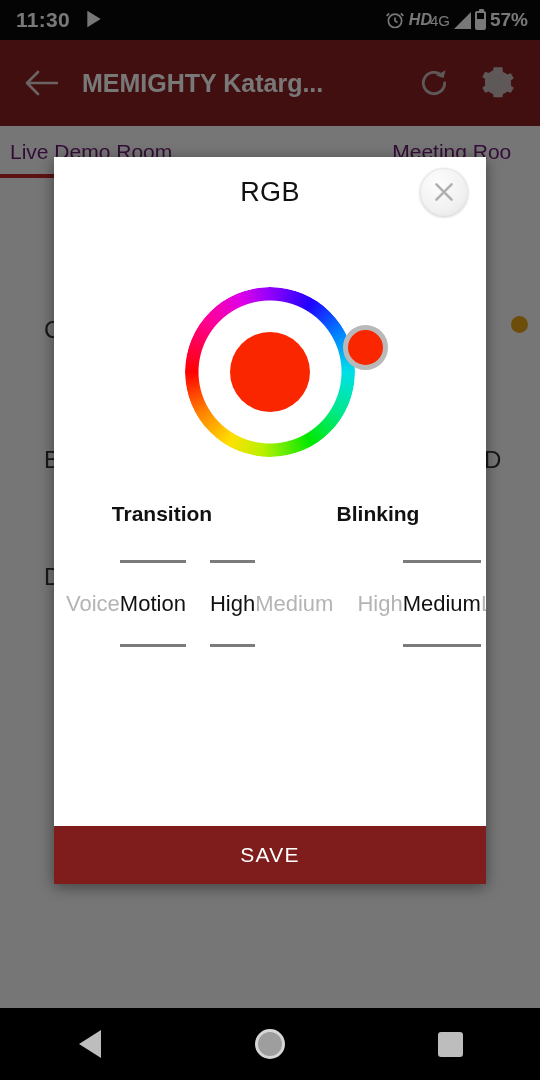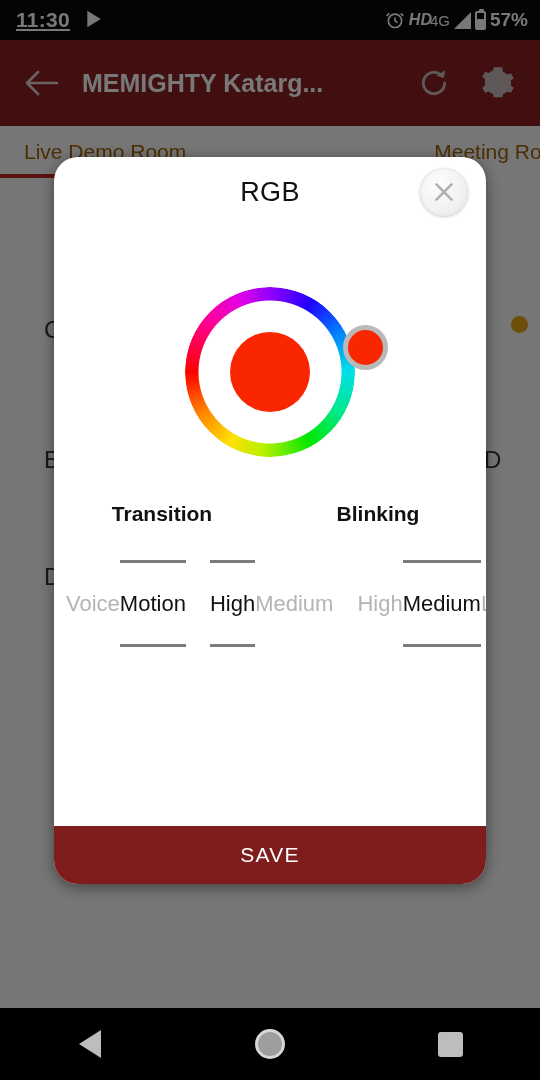"11:30" .sb-left { text-decoration: underline -> none }
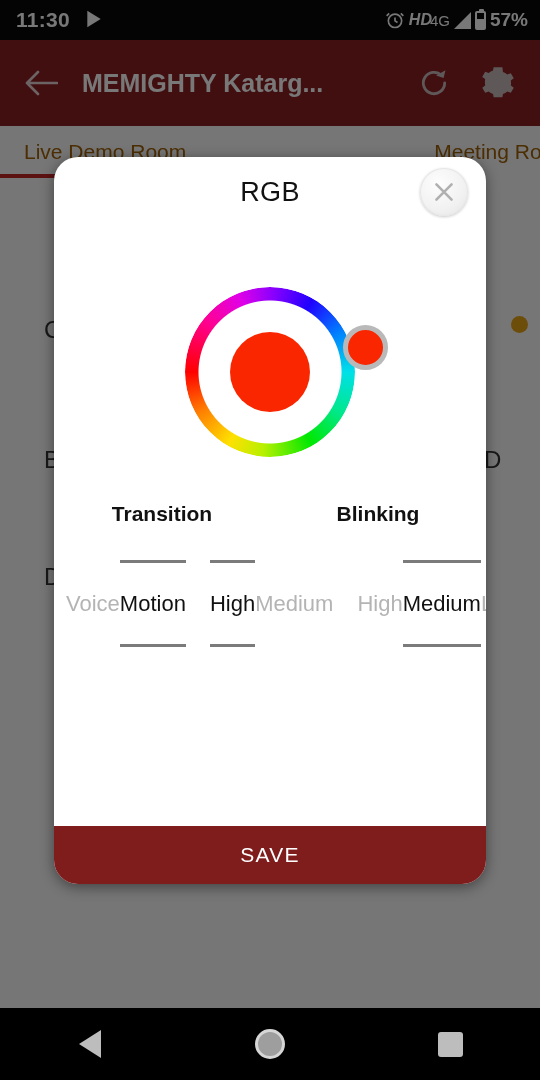"Live Demo Room" .tab { color: #a16207 -> #701a75; padding: 0 24px -> 0 10px }
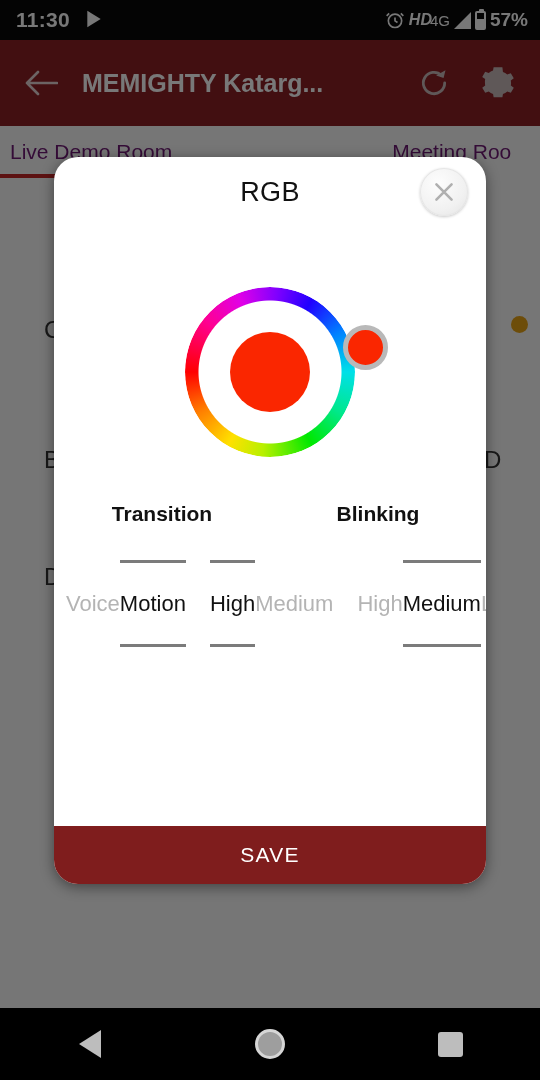"RGB" #dialog { border-radius: 24px -> none }
